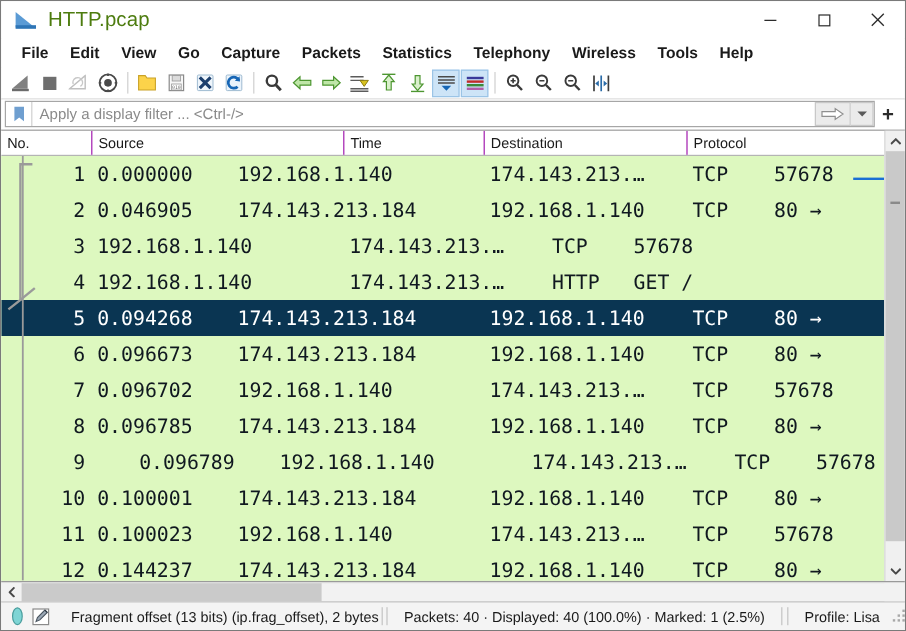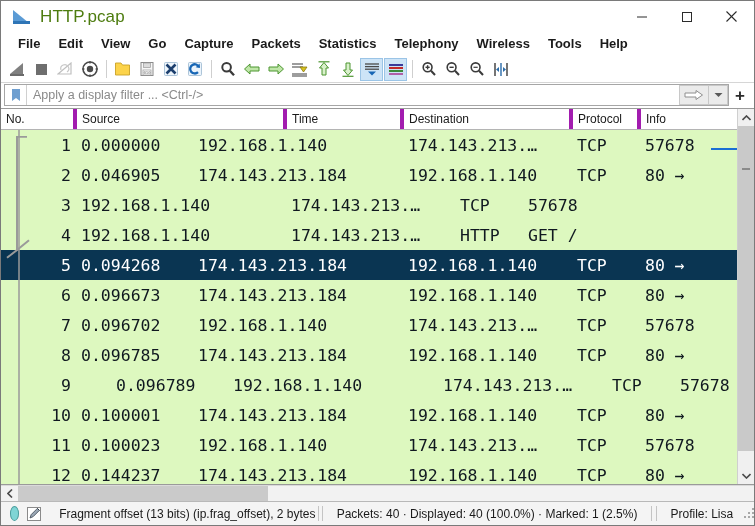"No." .hdr-cell { border-right: 4px solid #a21caf -> 1px solid #a21caf }
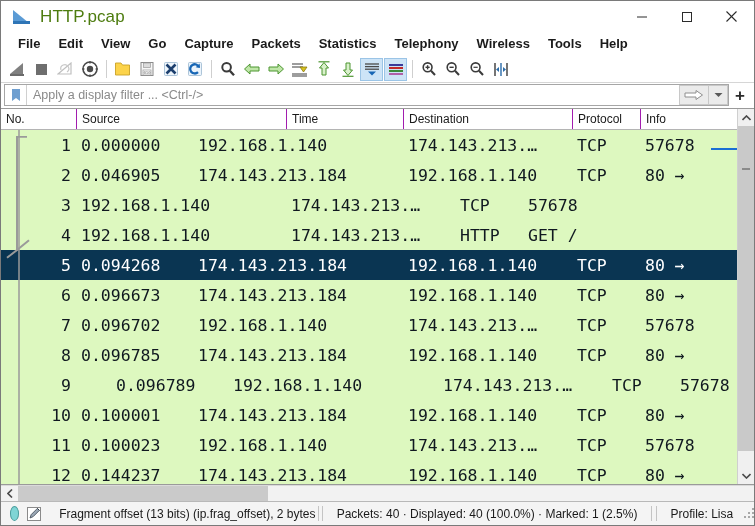"Info" div.hdr-cell { html: <div>Info</div> -> none }
